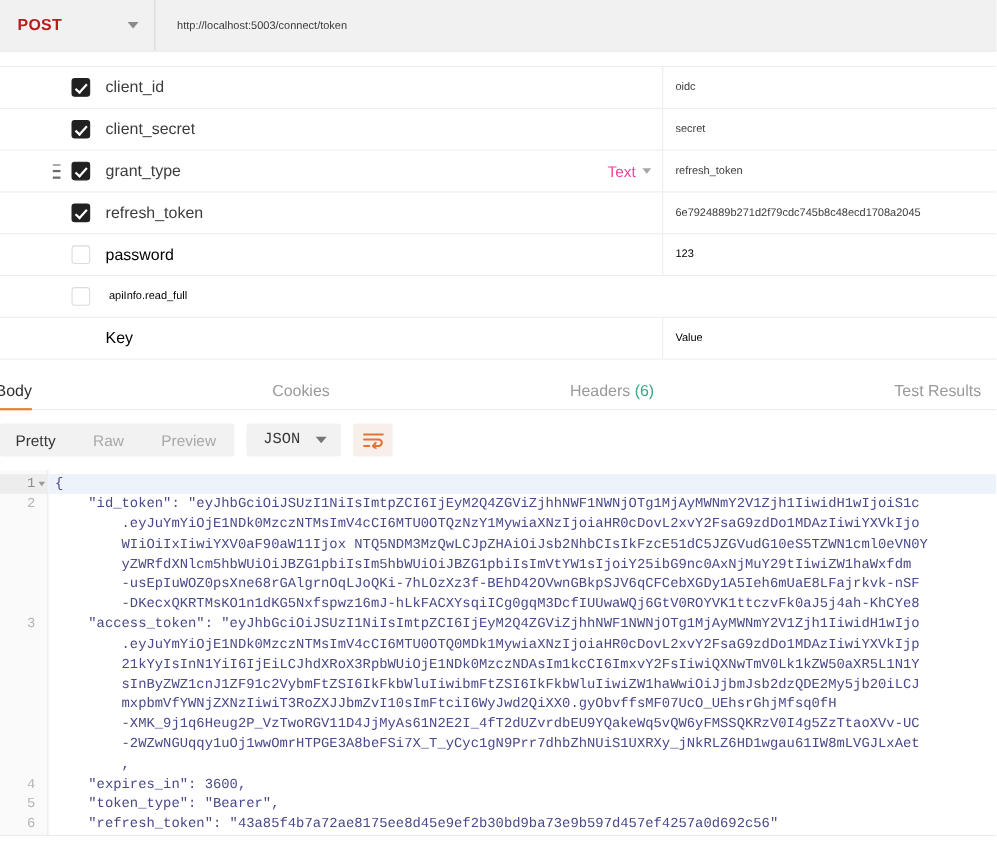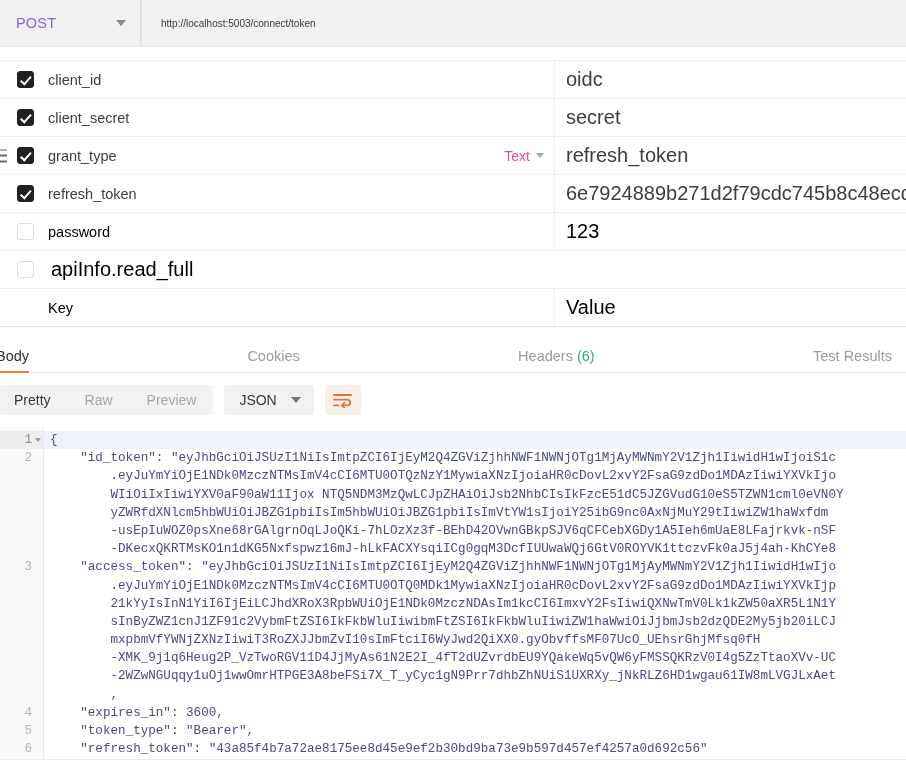"POST" .method-label { color: #8b5cf6 -> #b91c1c; font-weight: none -> bold }
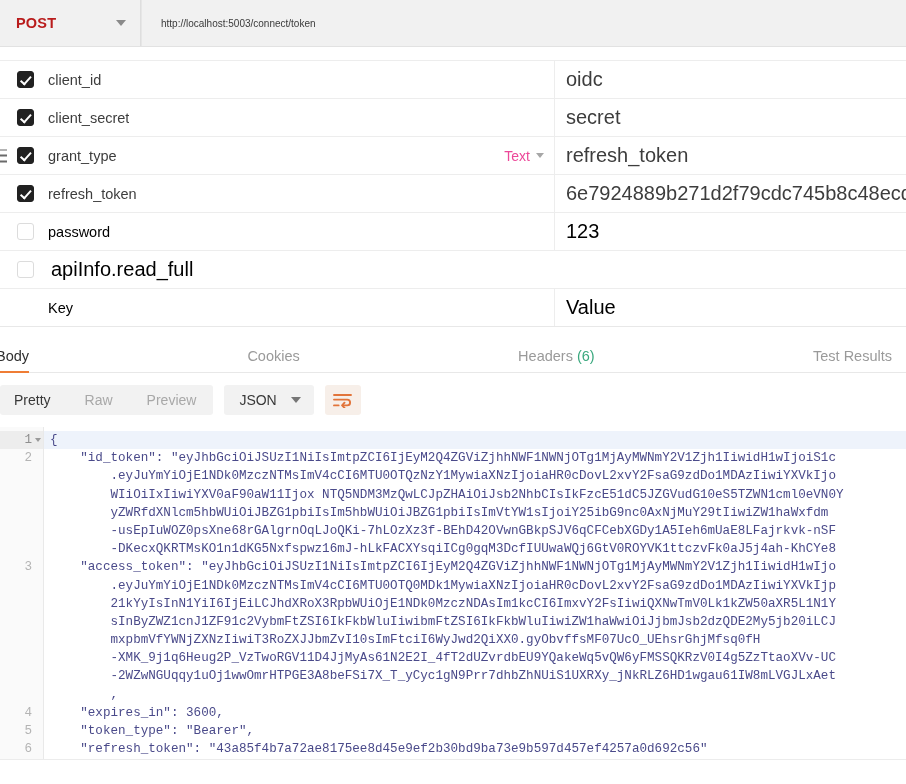"client_id" .kv-row { padding-left: none -> 48px }
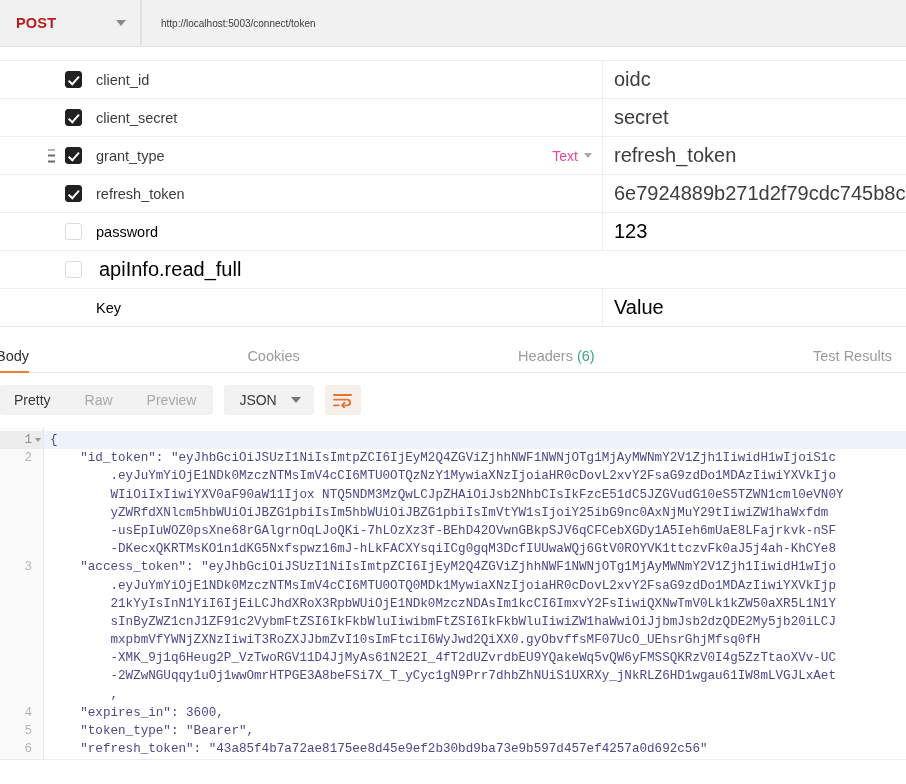"oidc" .kv-val { font-size: 20px -> 10px }
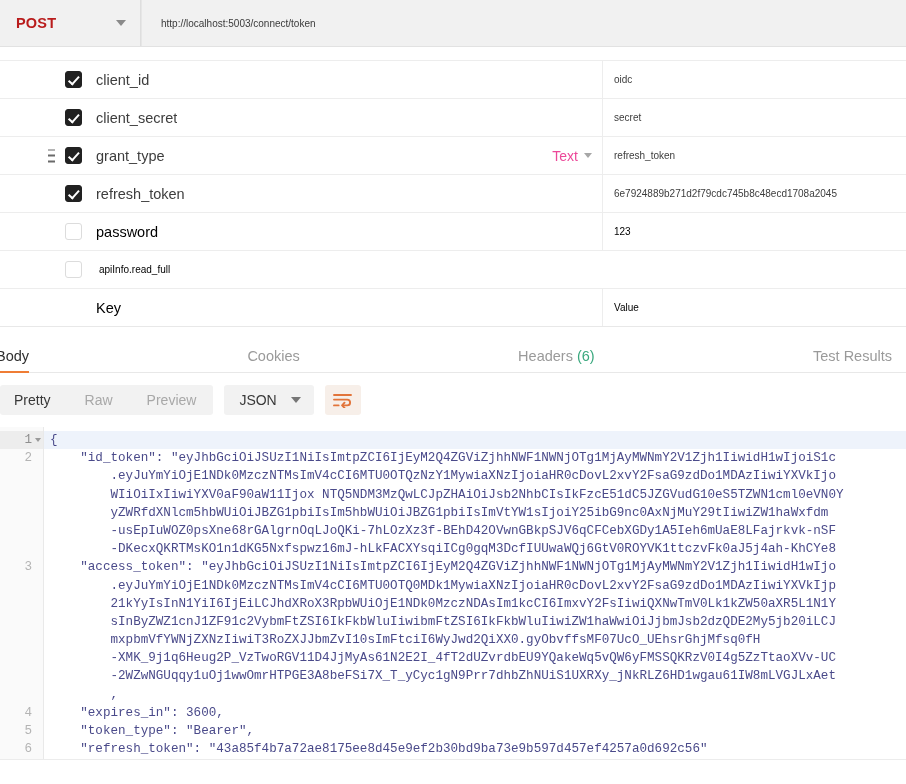"JSON" .lang-sel { font-family: none -> Liberation Mono, monospace }
